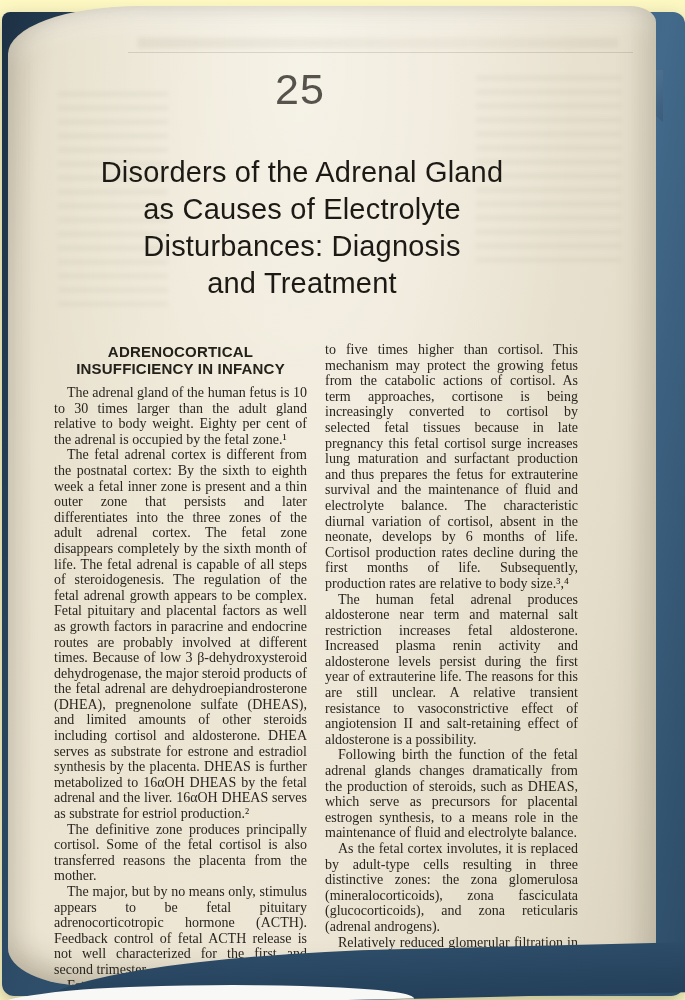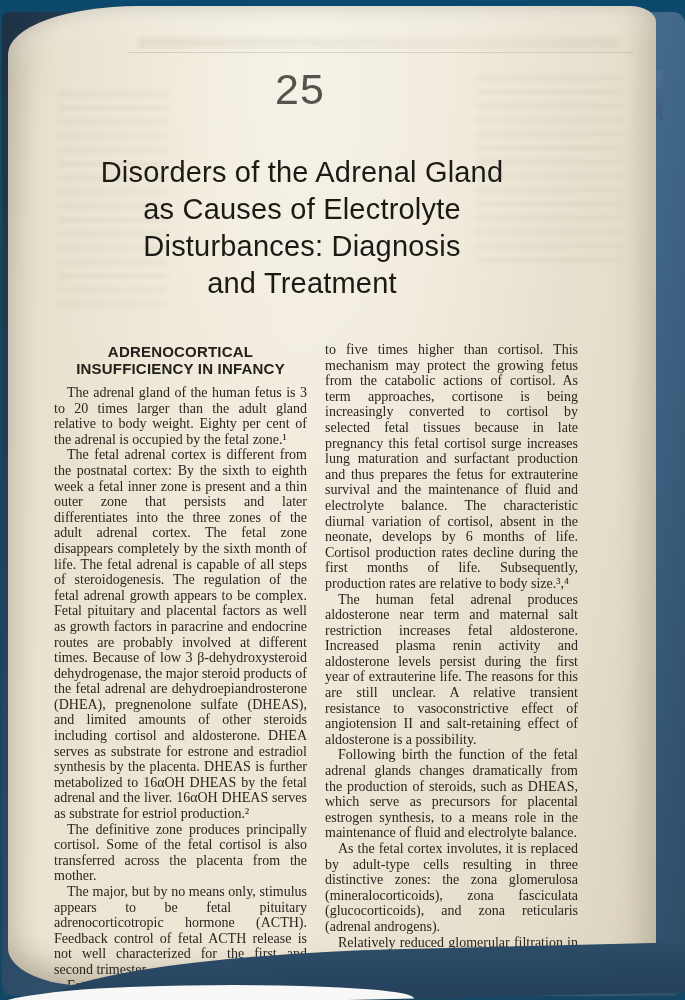"25" .photo { background: #0c4a6e -> #fef9c3 }
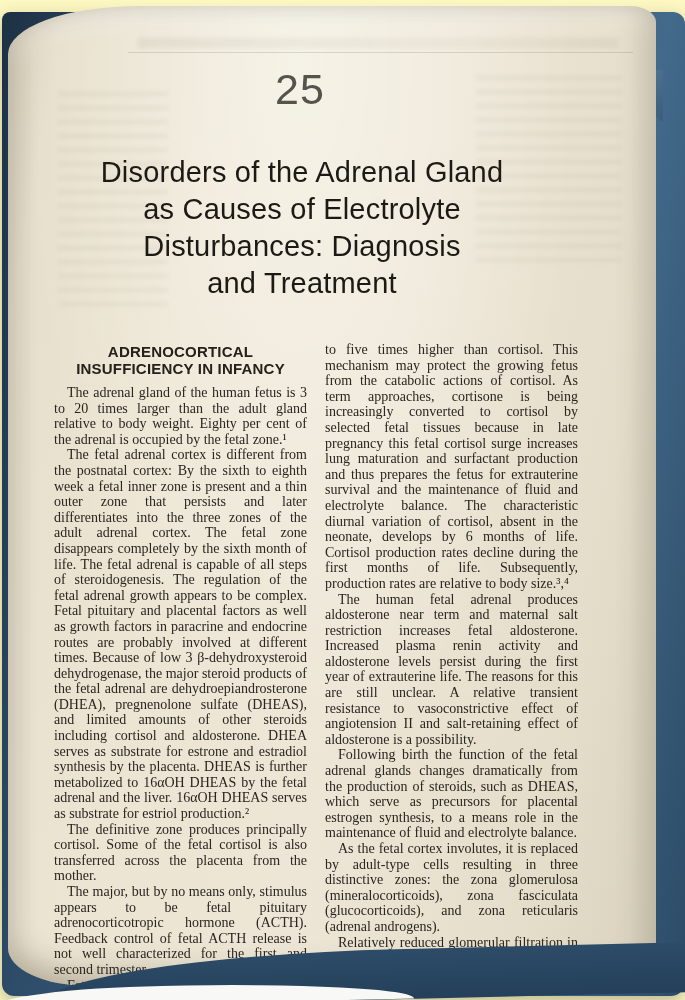"The adrenal gland of the" p.para { text: 3 to 20 -> 10 to 30 }
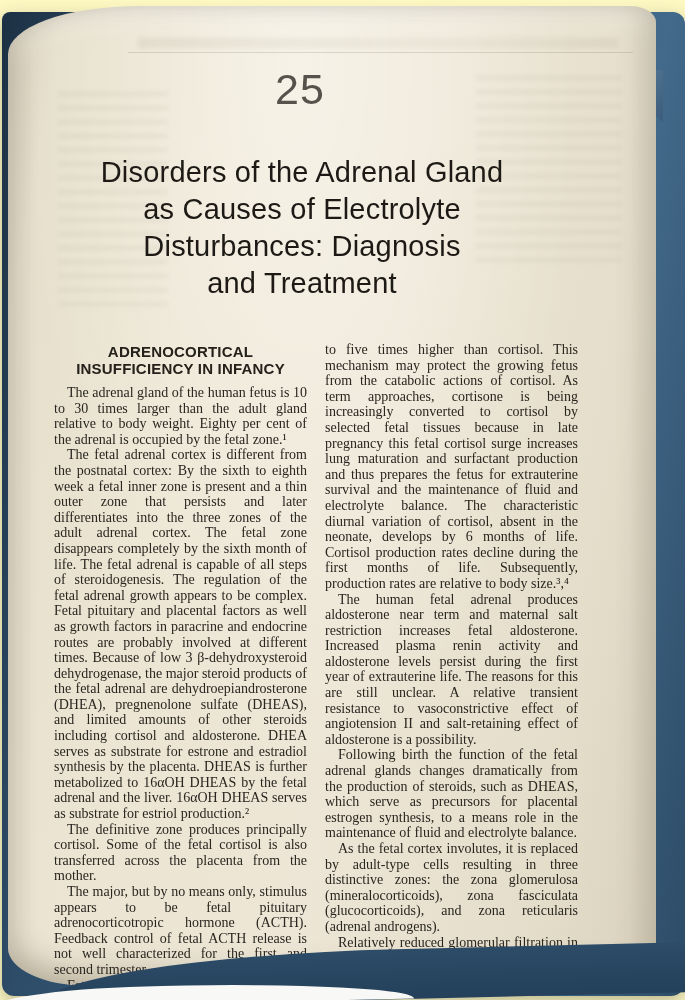"The definitive zone produces principally" p.para { text: across -> reasons }
